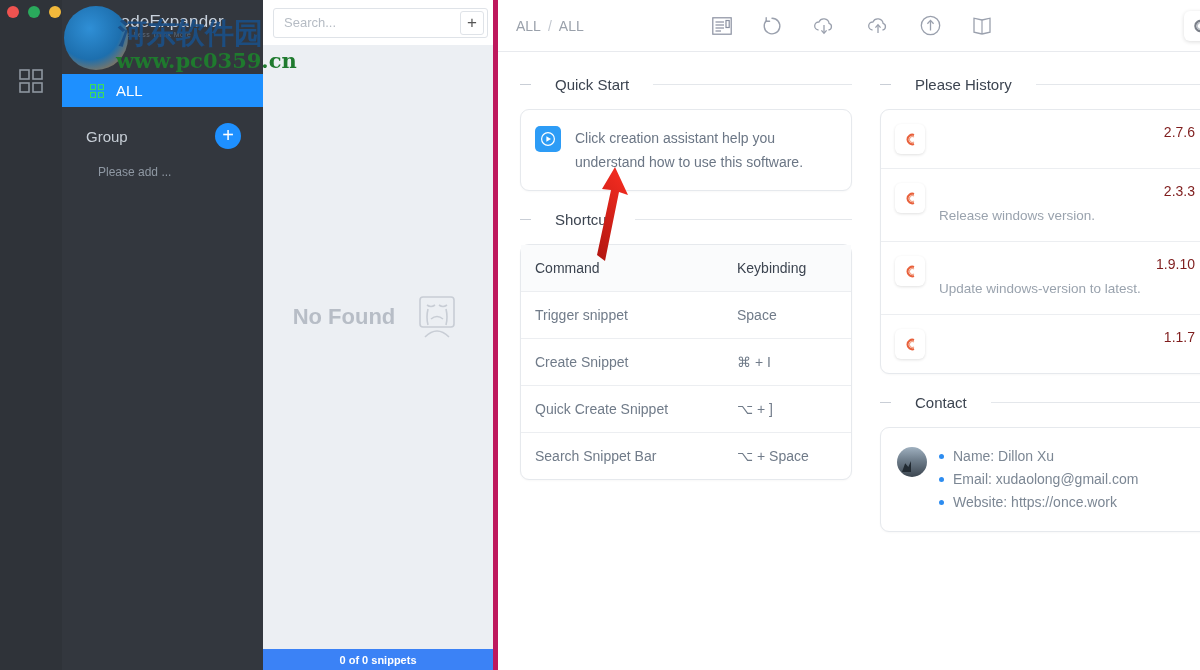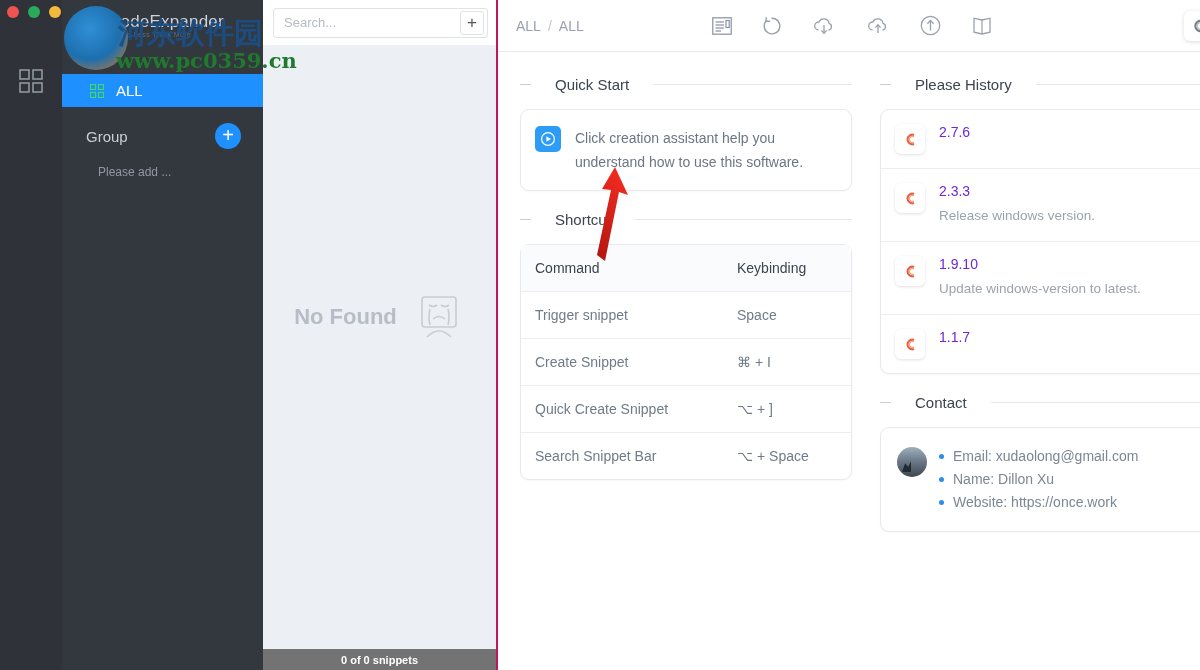"Search..." .listpanel { border-right: 2px solid #be185d -> 5px solid #be185d }
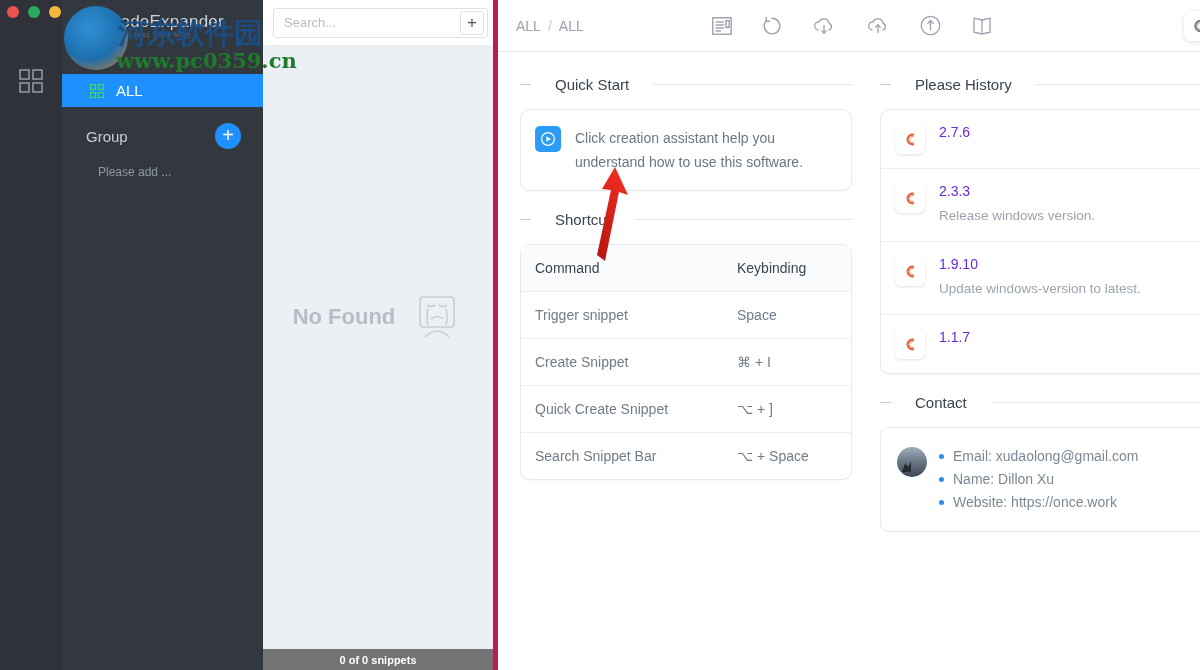"2.7.6" .uh-ver { color: #6d28d9 -> #7f1d1d; text-align: none -> right }
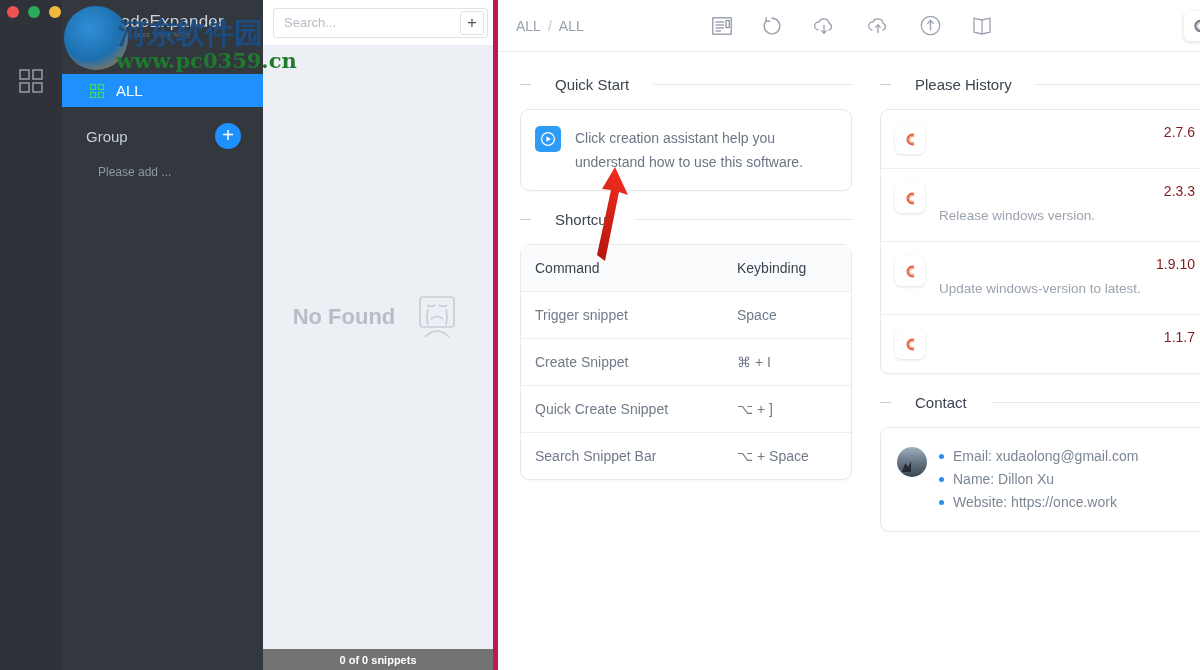"Email: xudaolong@gmail.com" li { order: before "Name: Dillon Xu" -> after "Name: Dillon Xu" }
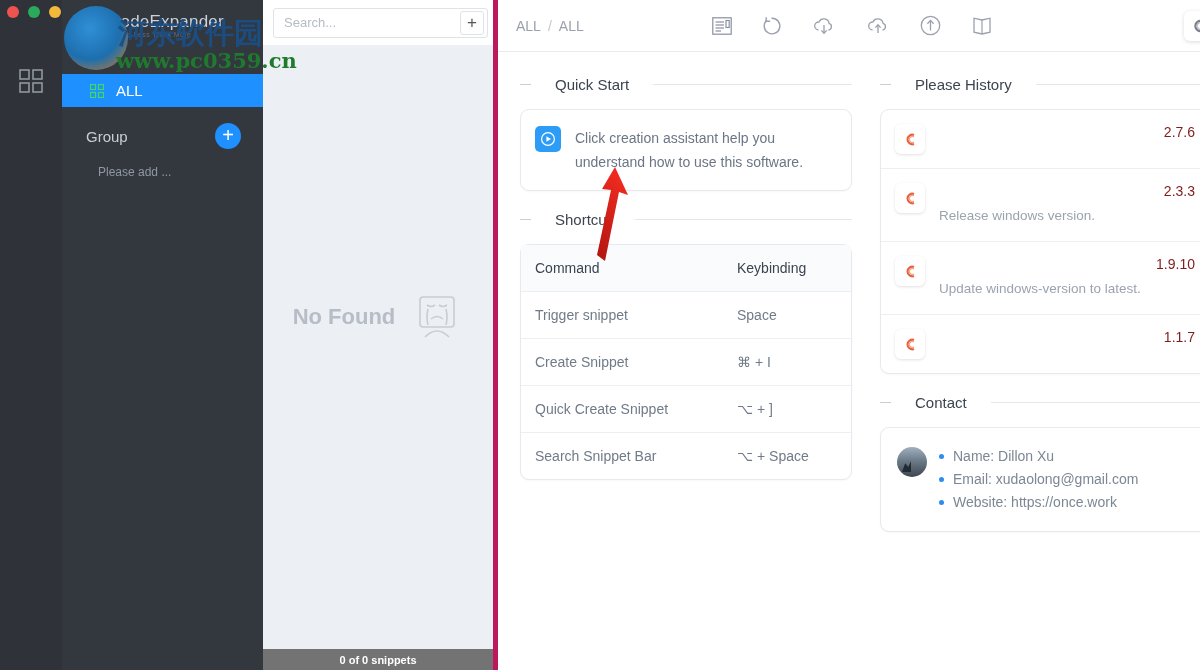"0 of 0 snippets" .statusbar { background: #737373 -> #3b82f6 }
